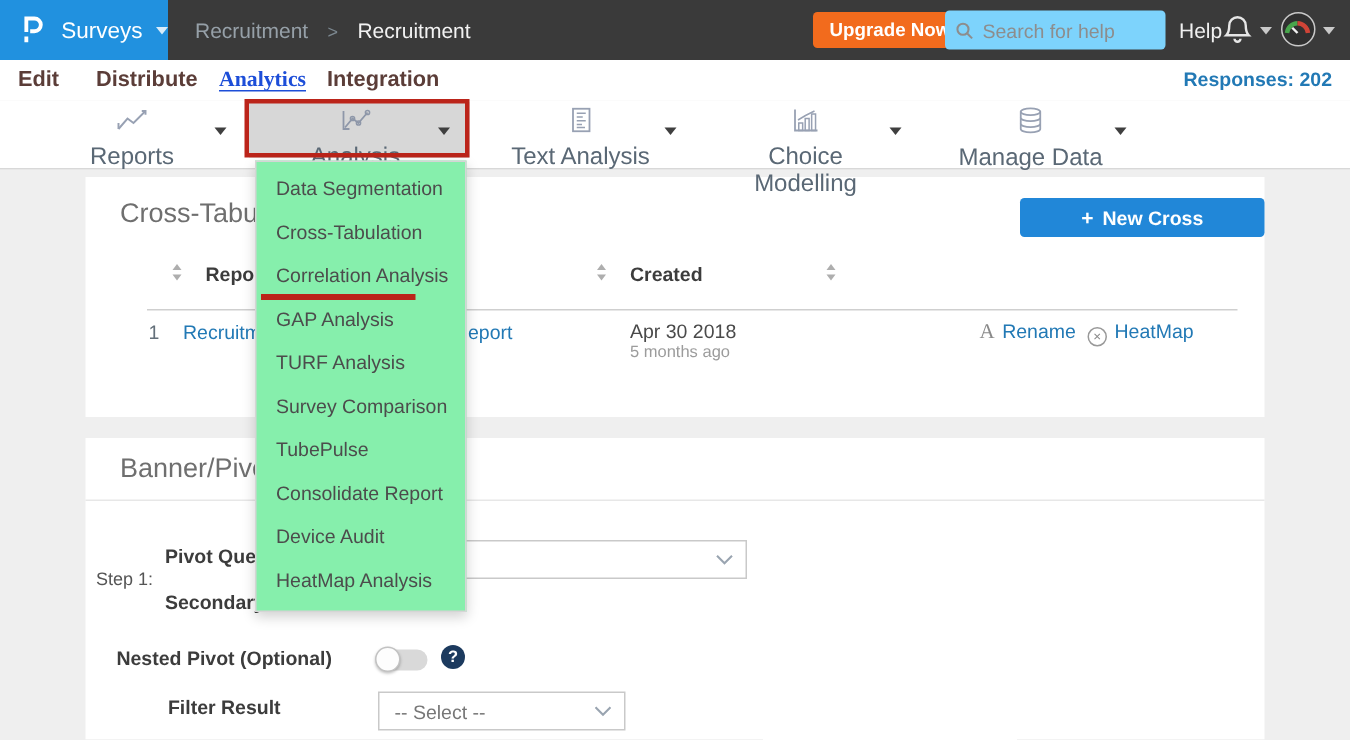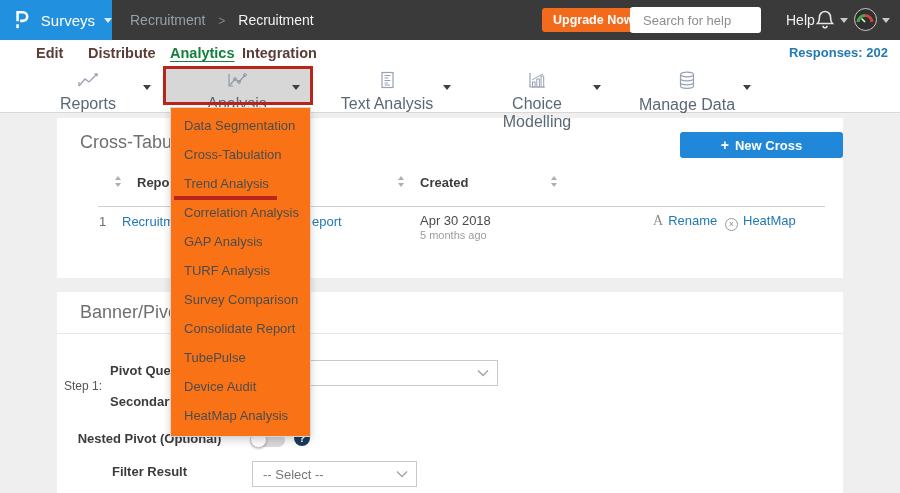"Search for help" .searchbox { background: #ffffff -> #7dd3fc; width: 131px -> 147px }
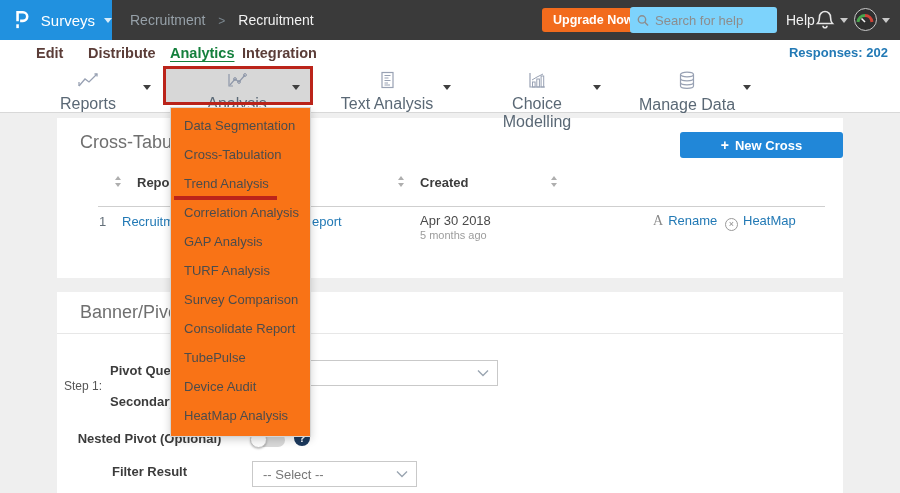"Edit" .tab { margin-left: 24px -> none }
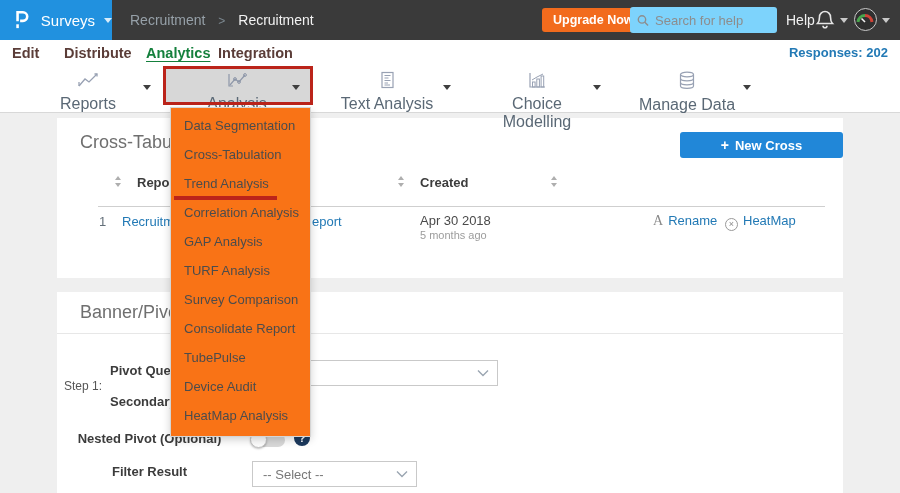"Analytics" .tab.active { color: #15803d -> #1d4ed8; font-family: none -> Liberation Serif, serif }
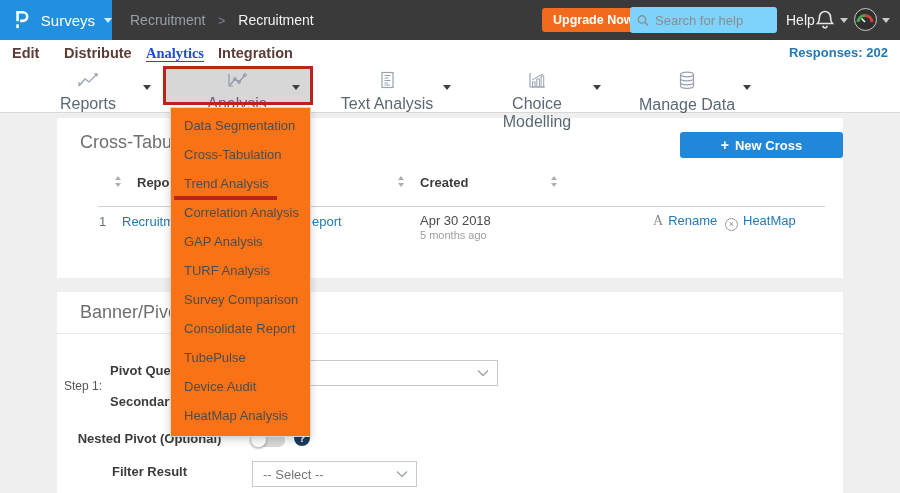"Data Segmentation" .menu { background: #f97316 -> #86efac }
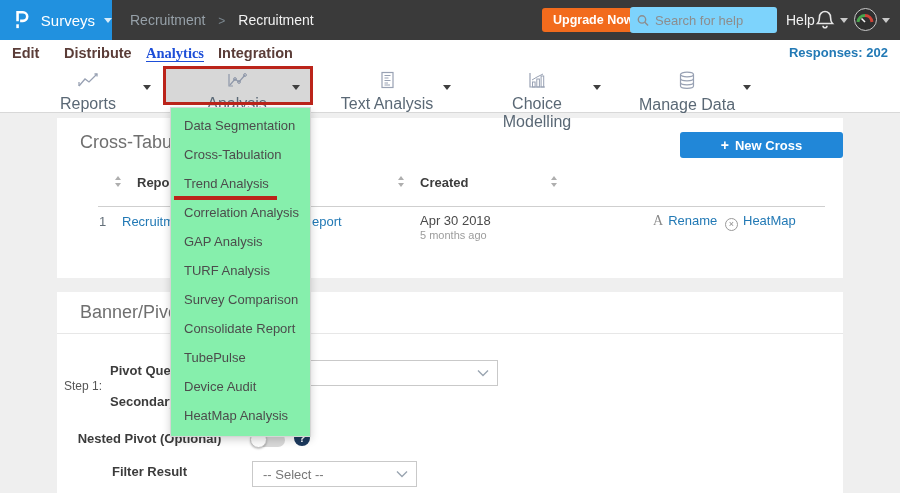"Trend Analysis" div.menu-item { html: <div>Trend Analysis</div> -> none }
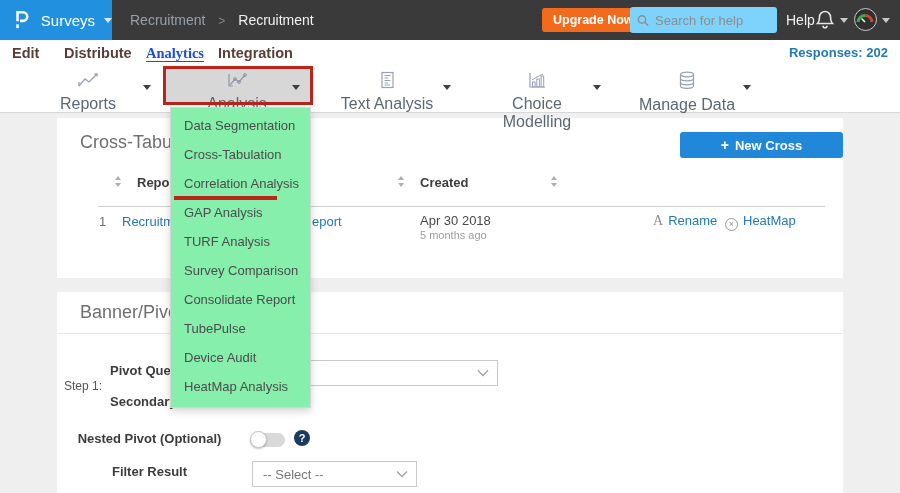"Consolidate Report" div.menu-item { order: before "TubePulse" -> after "TubePulse" }
